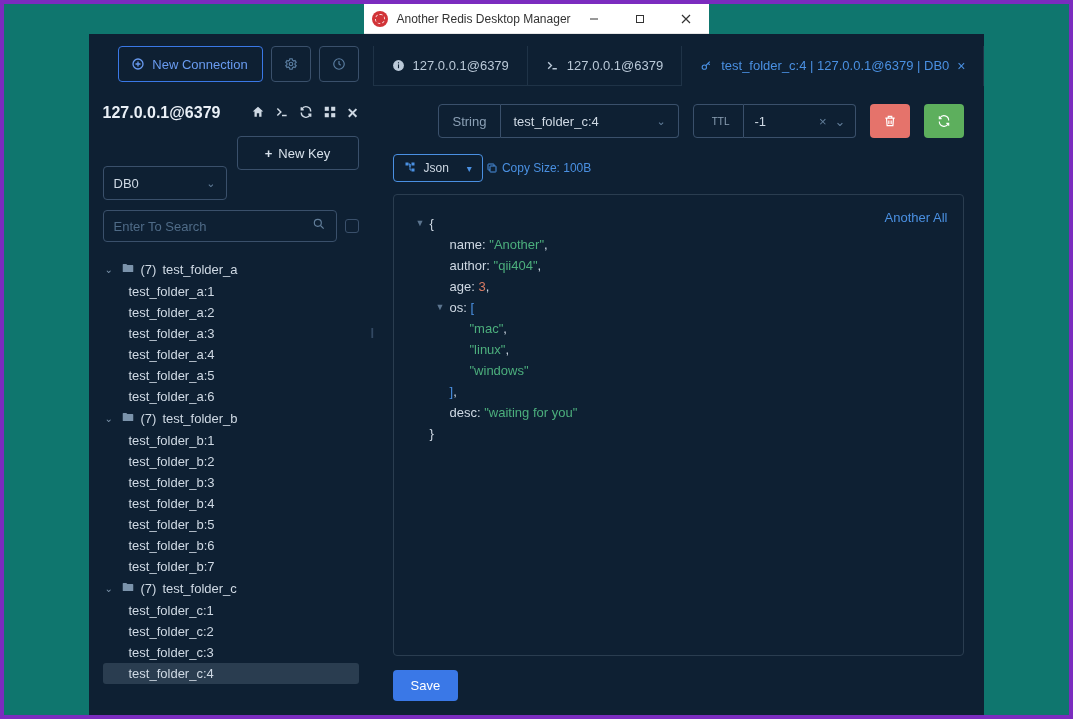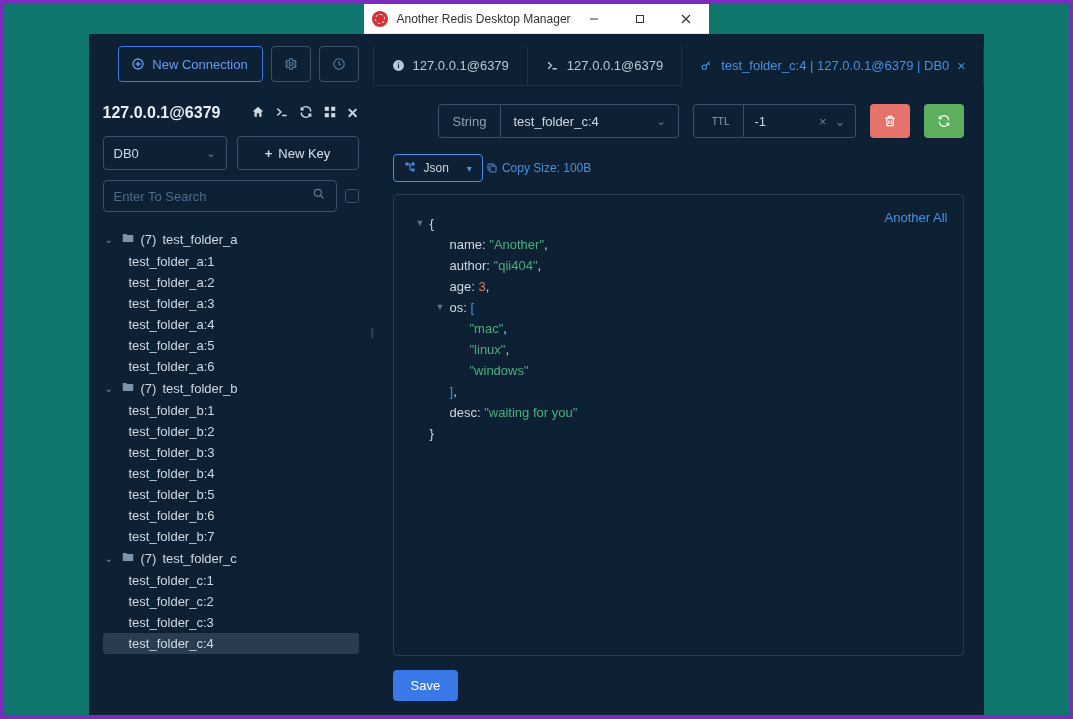"DB0" .db-select { margin-top: none -> 30px }
